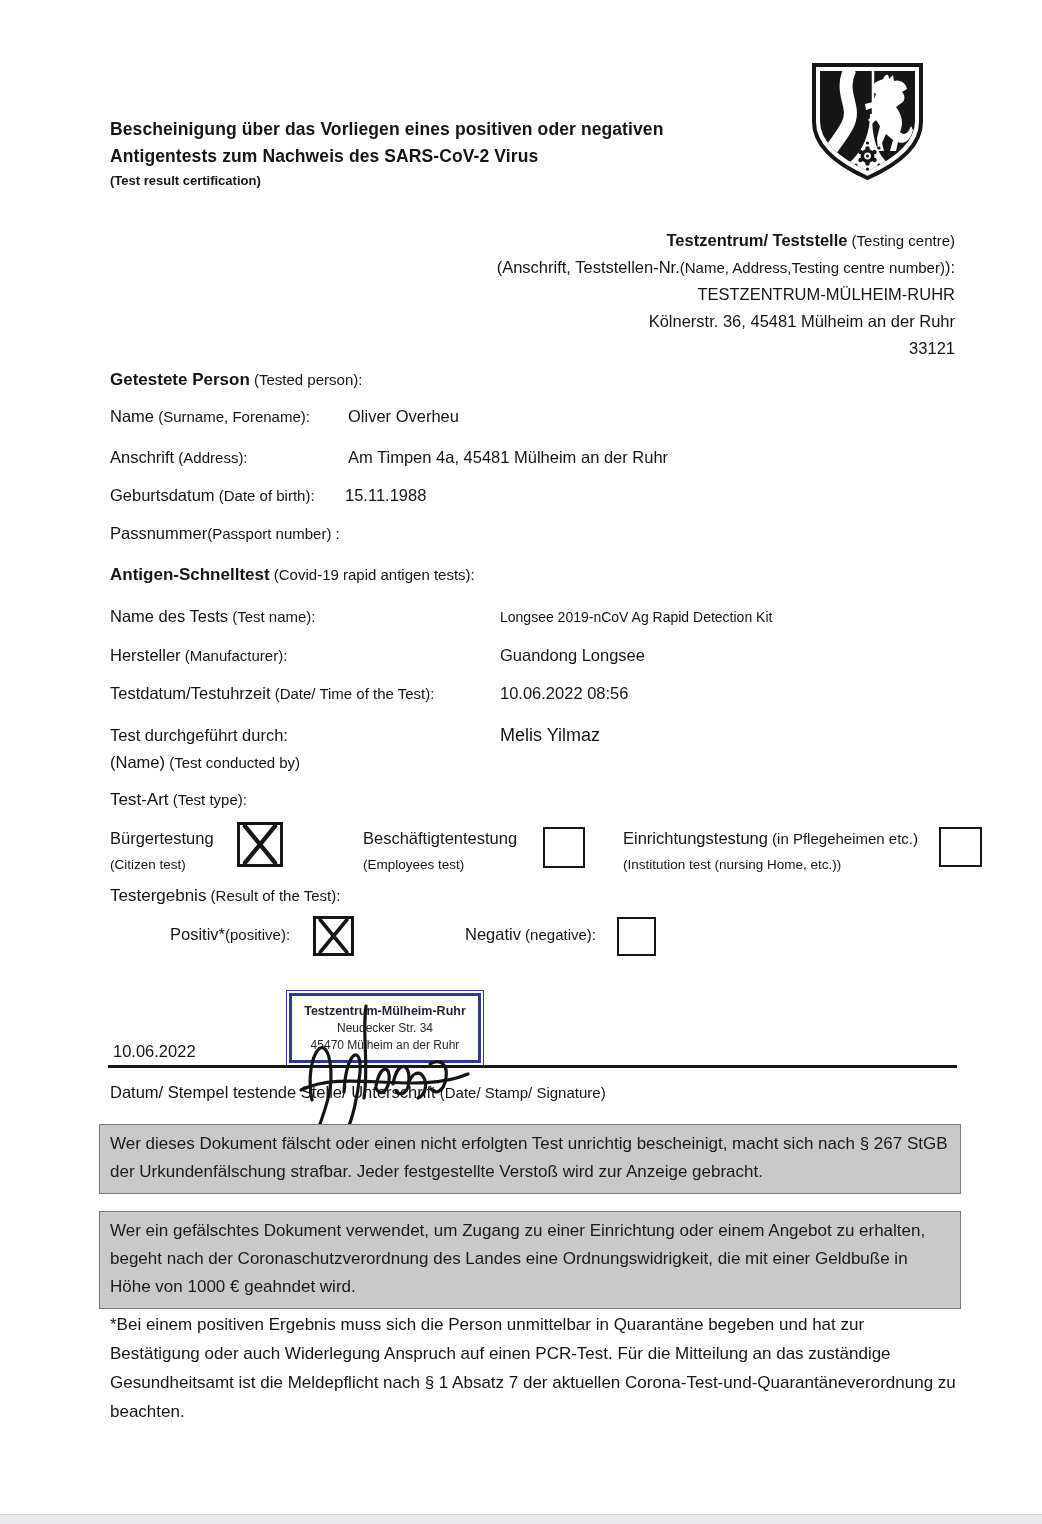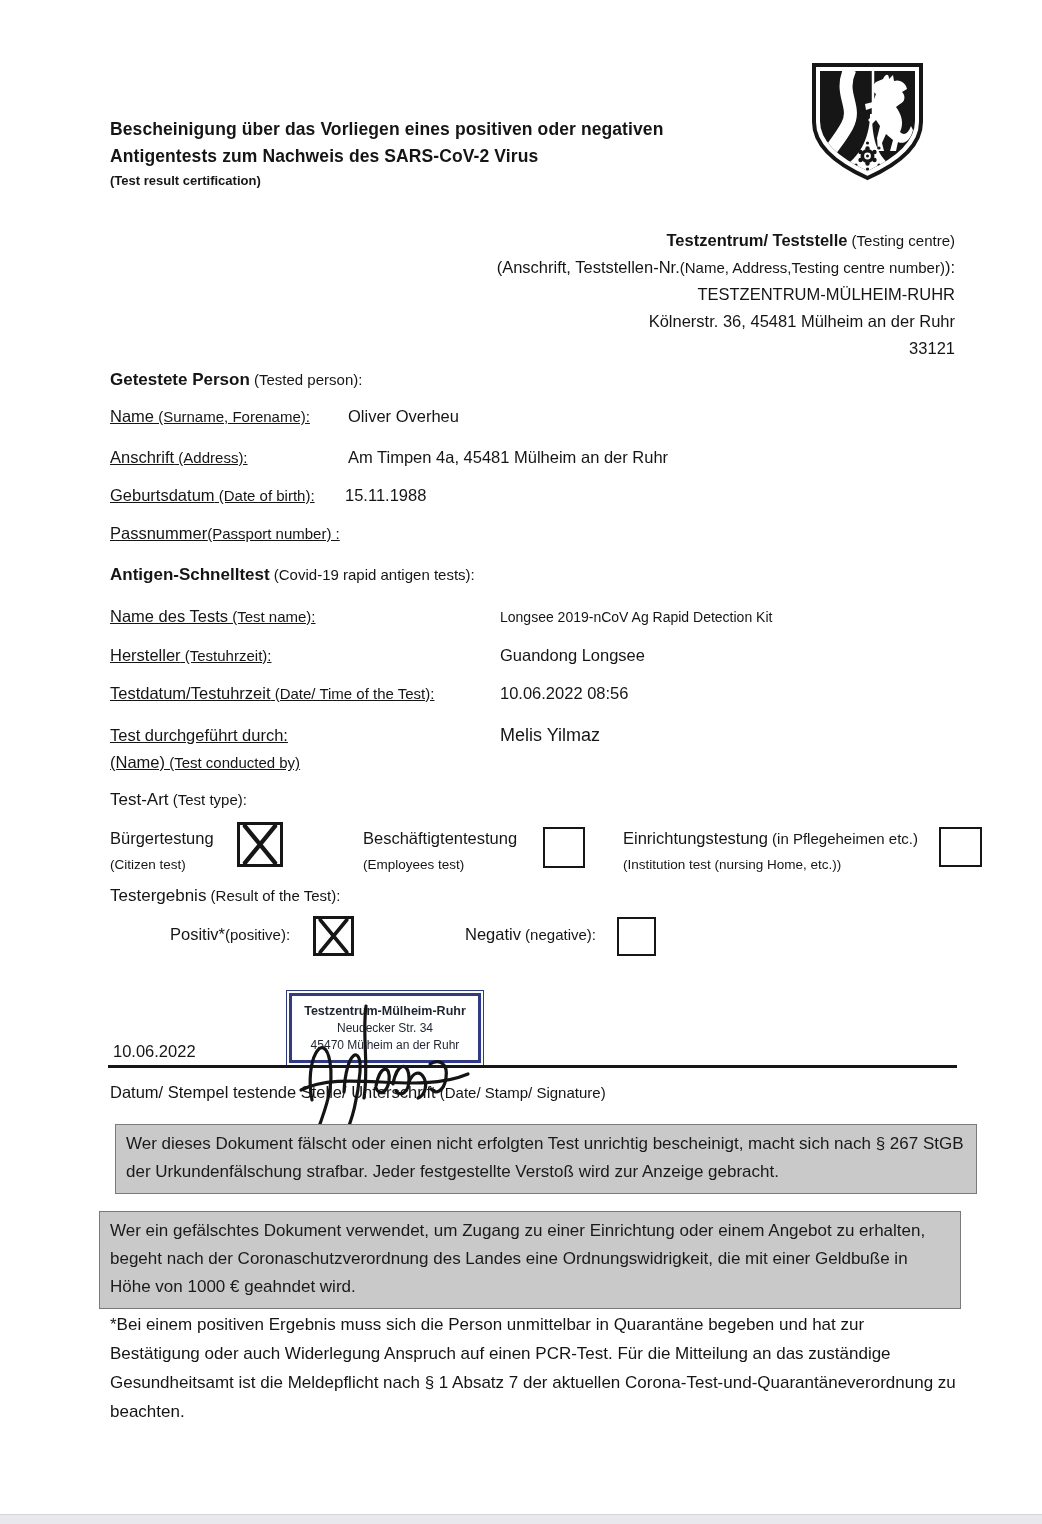"Name (Surname, Forename):" .row { text-decoration: underline -> none }
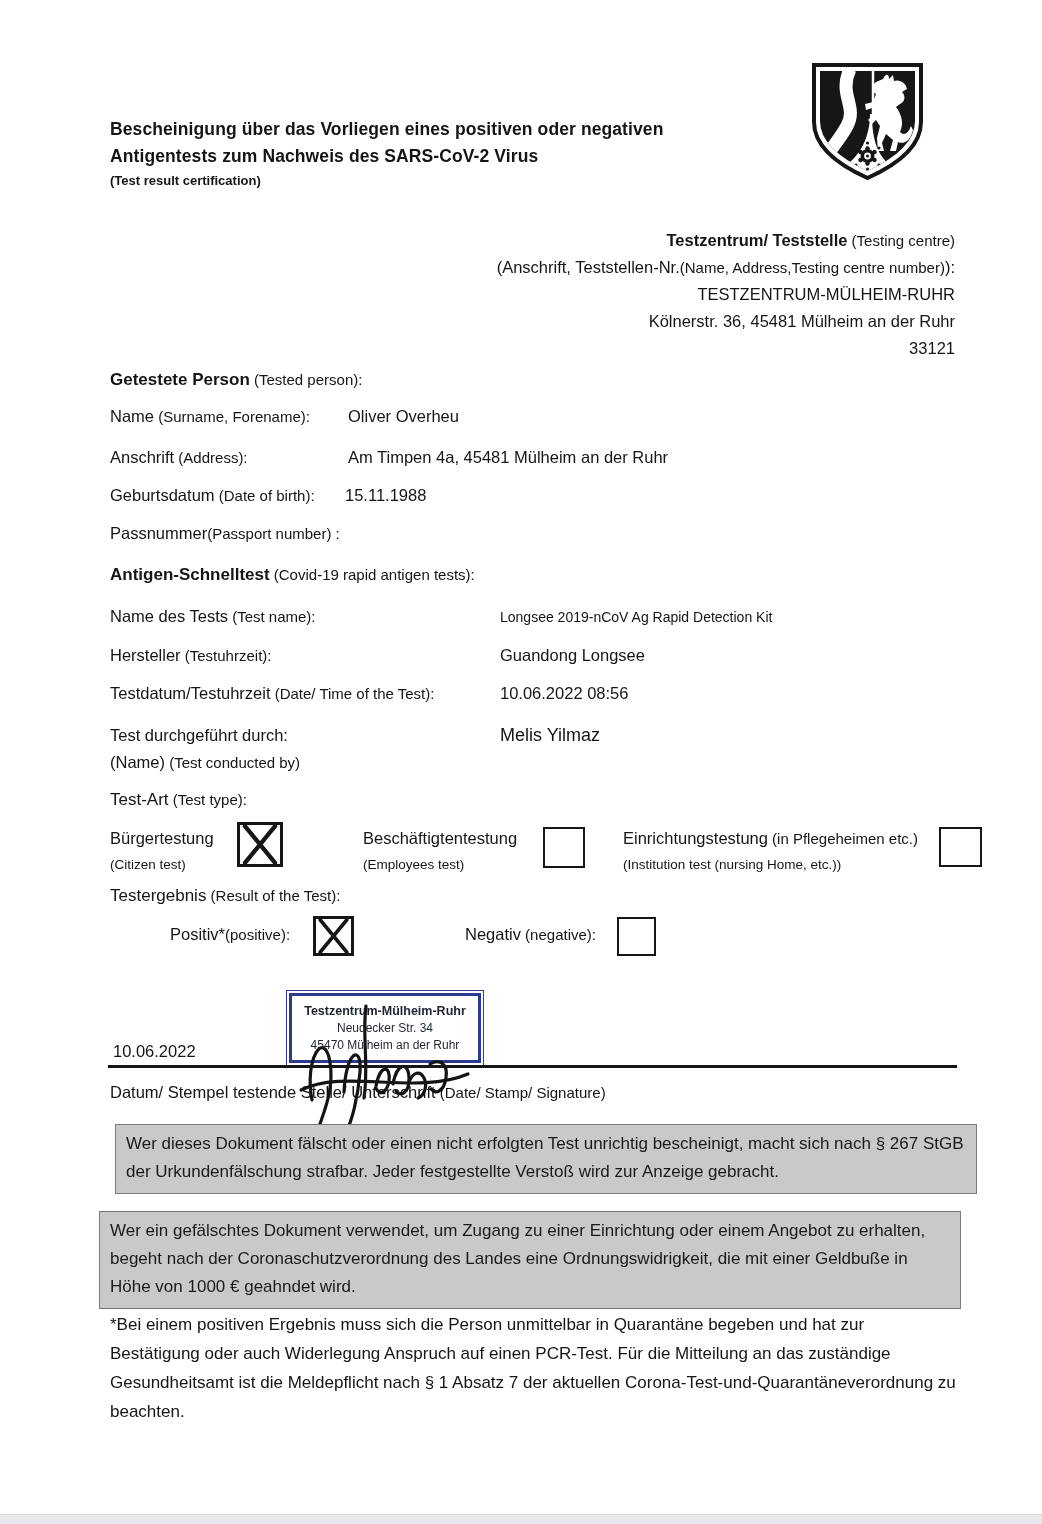"(Testuhrzeit):" span.sm { text: Testuhrzeit -> Manufacturer }
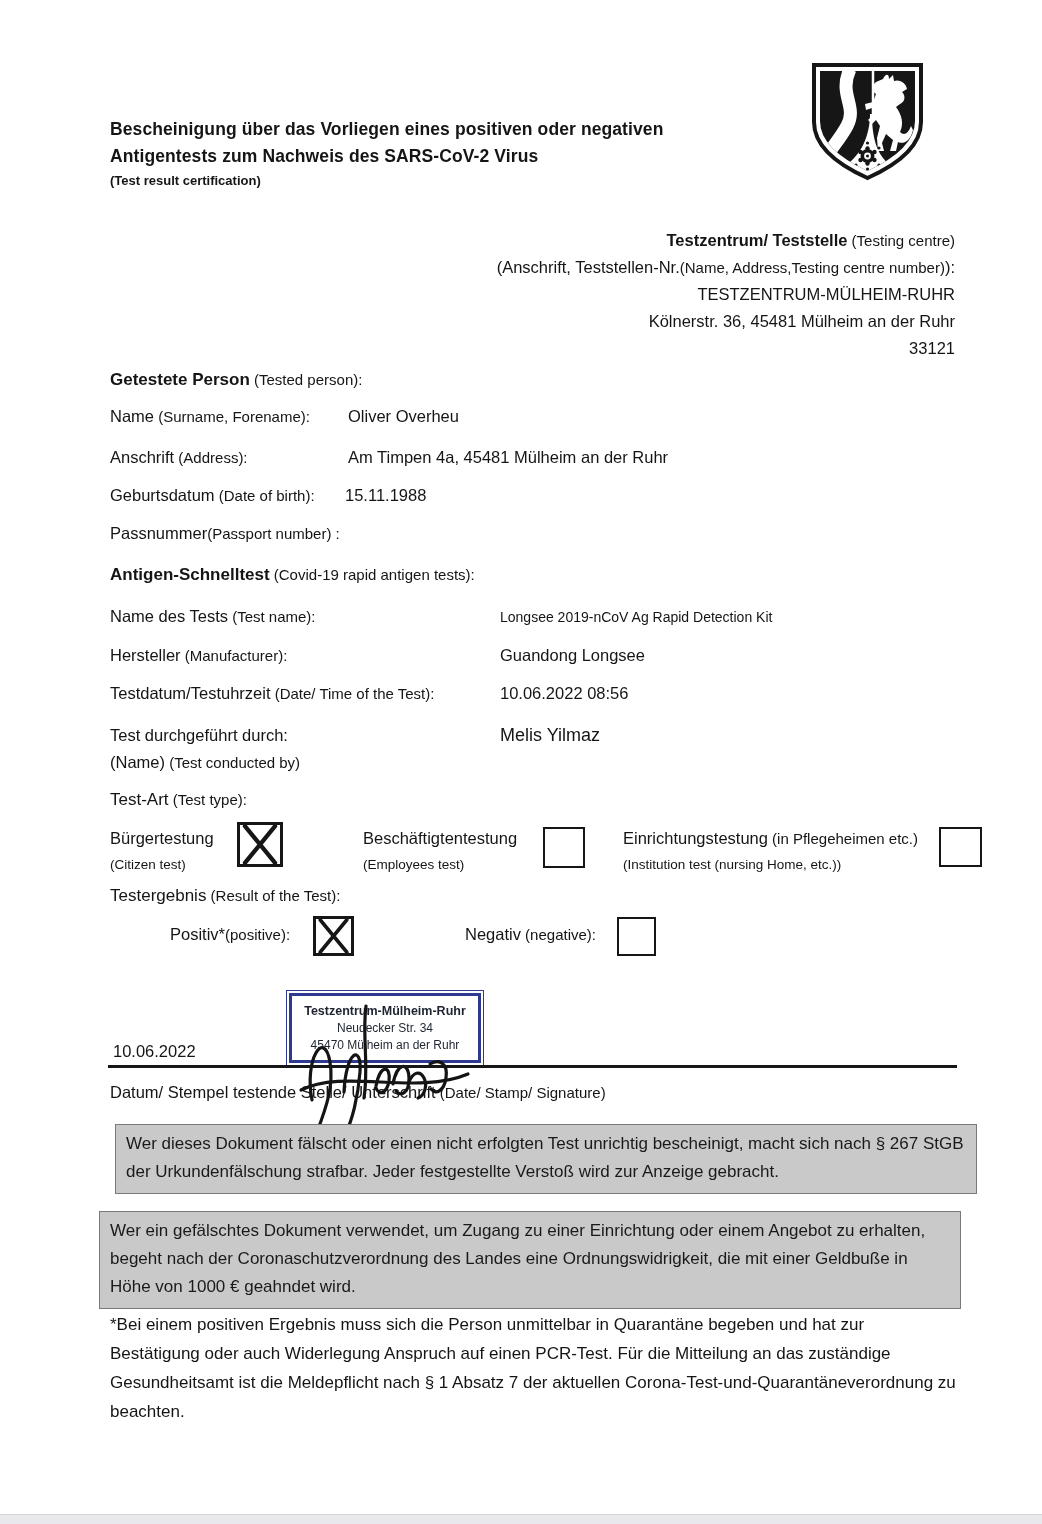"Wer dieses Dokument fälscht oder" div.abs { margin-left: 16px -> none }
